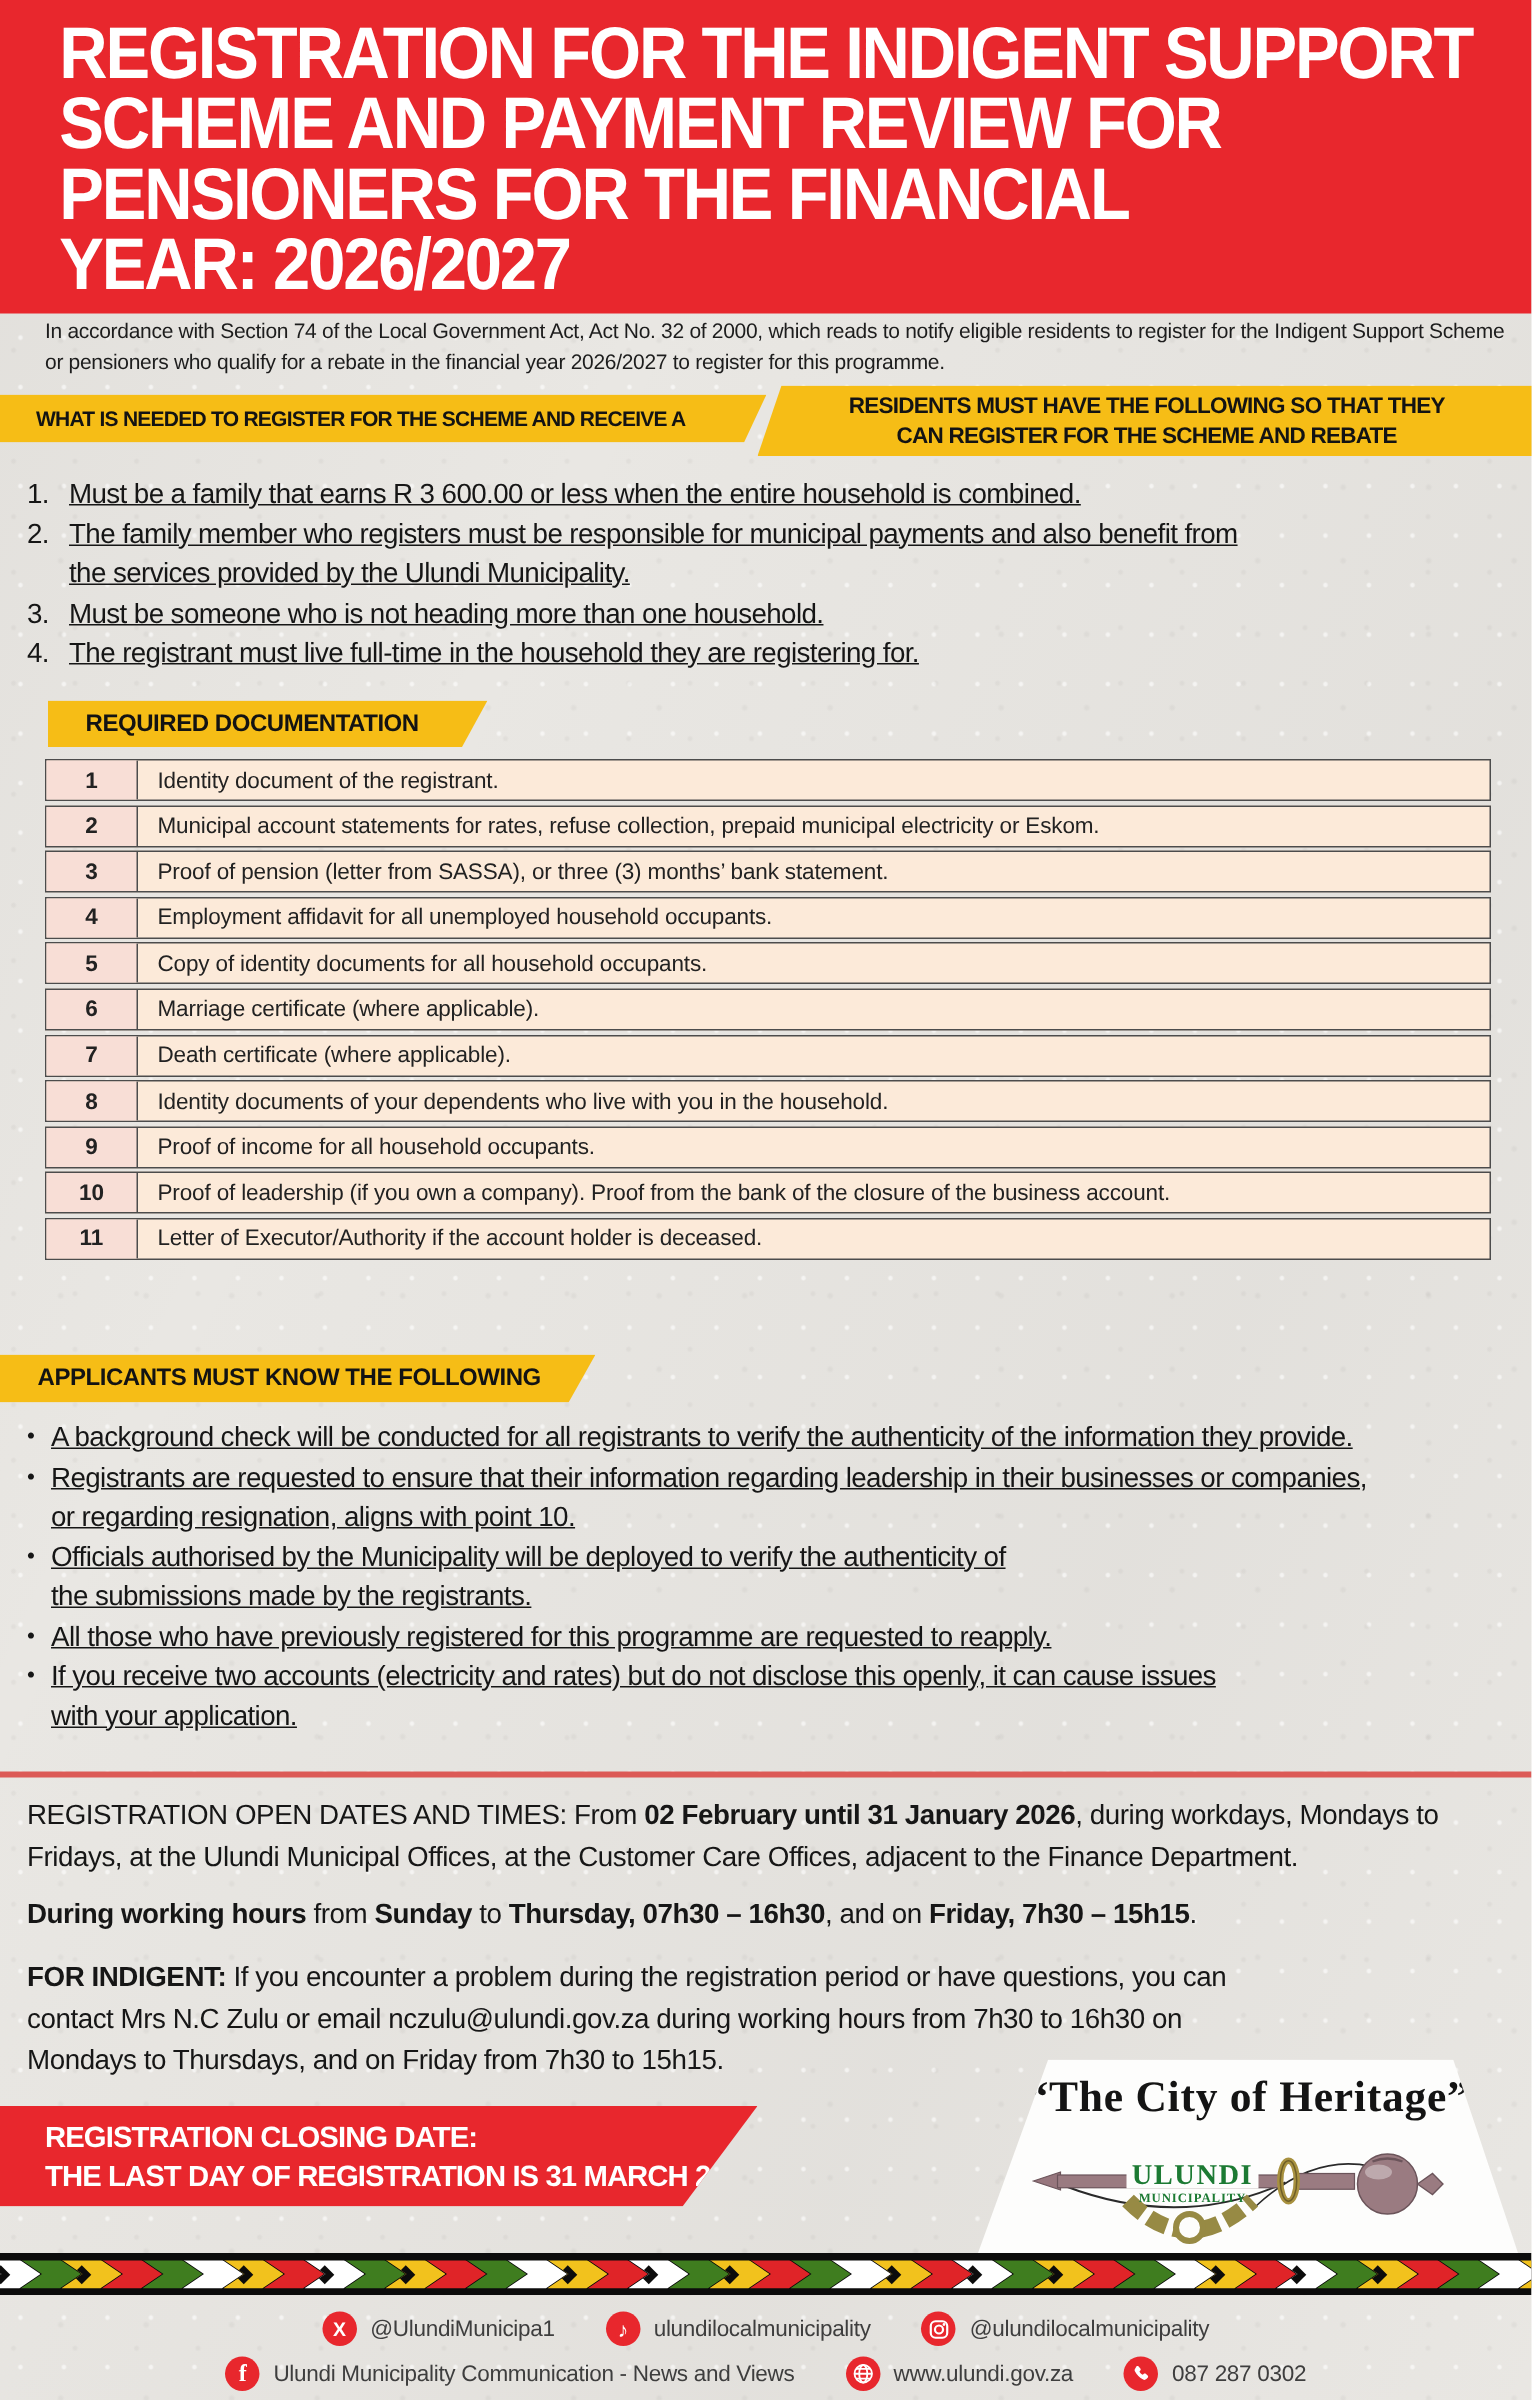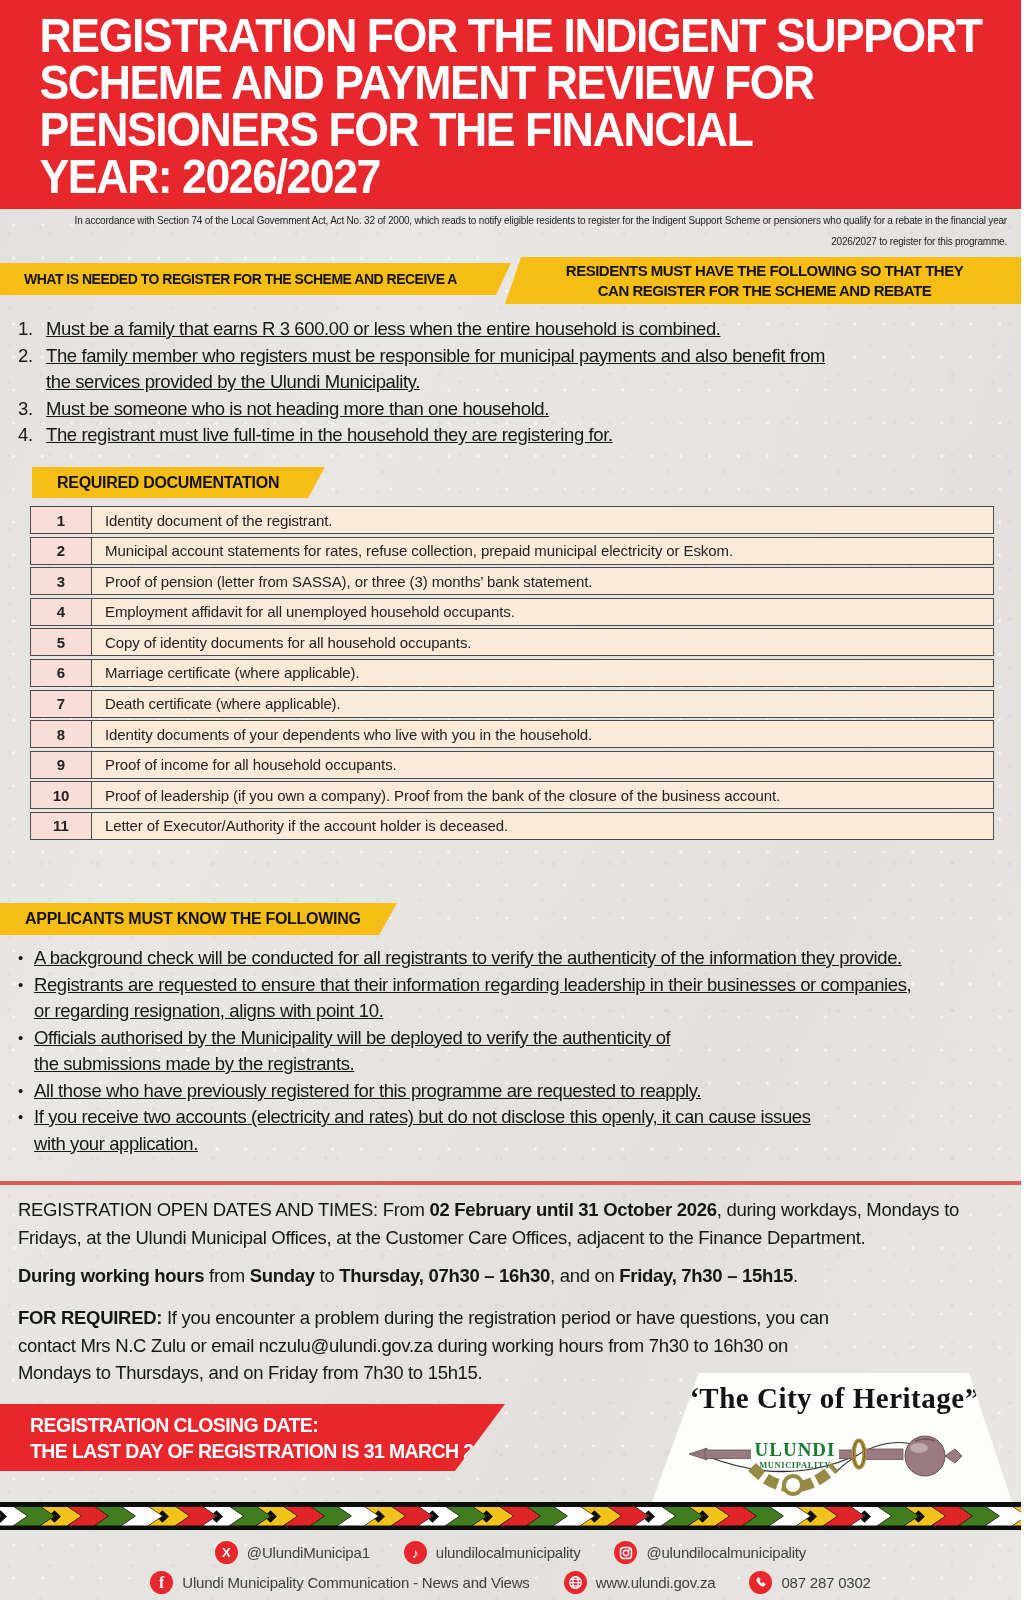"In accordance with Section 74" .intro { font-size: 10px -> 14px; text-align: right -> left }
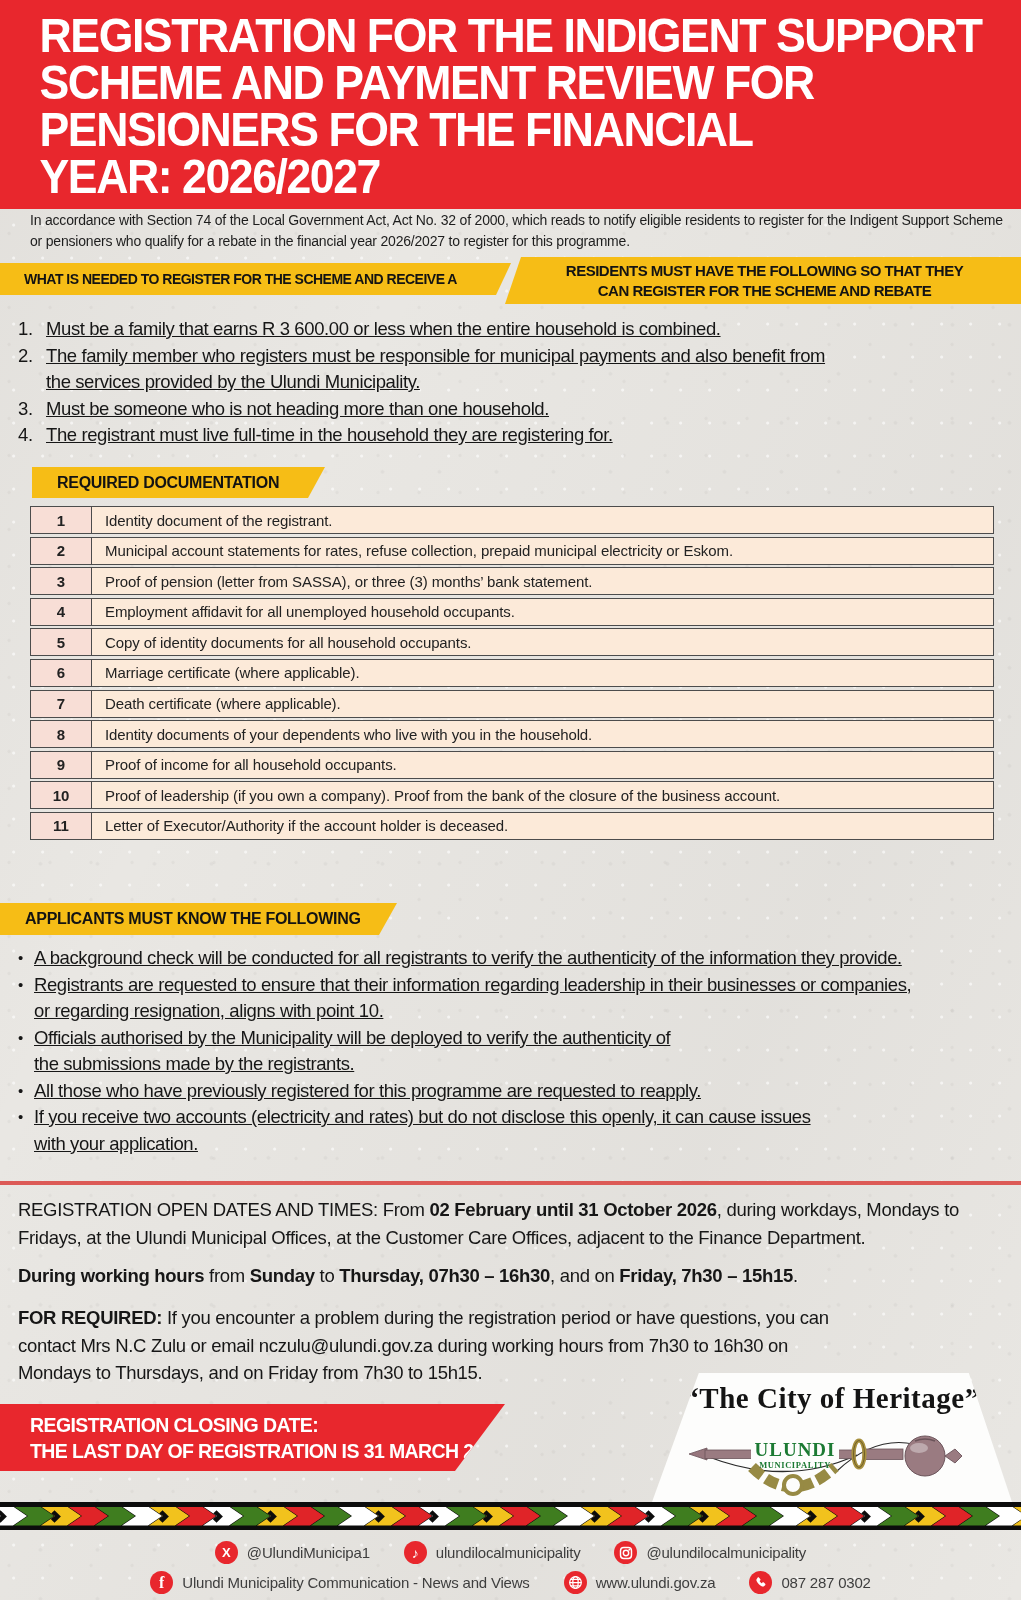"02 February until 31 October" span.b7 { text: October -> January }
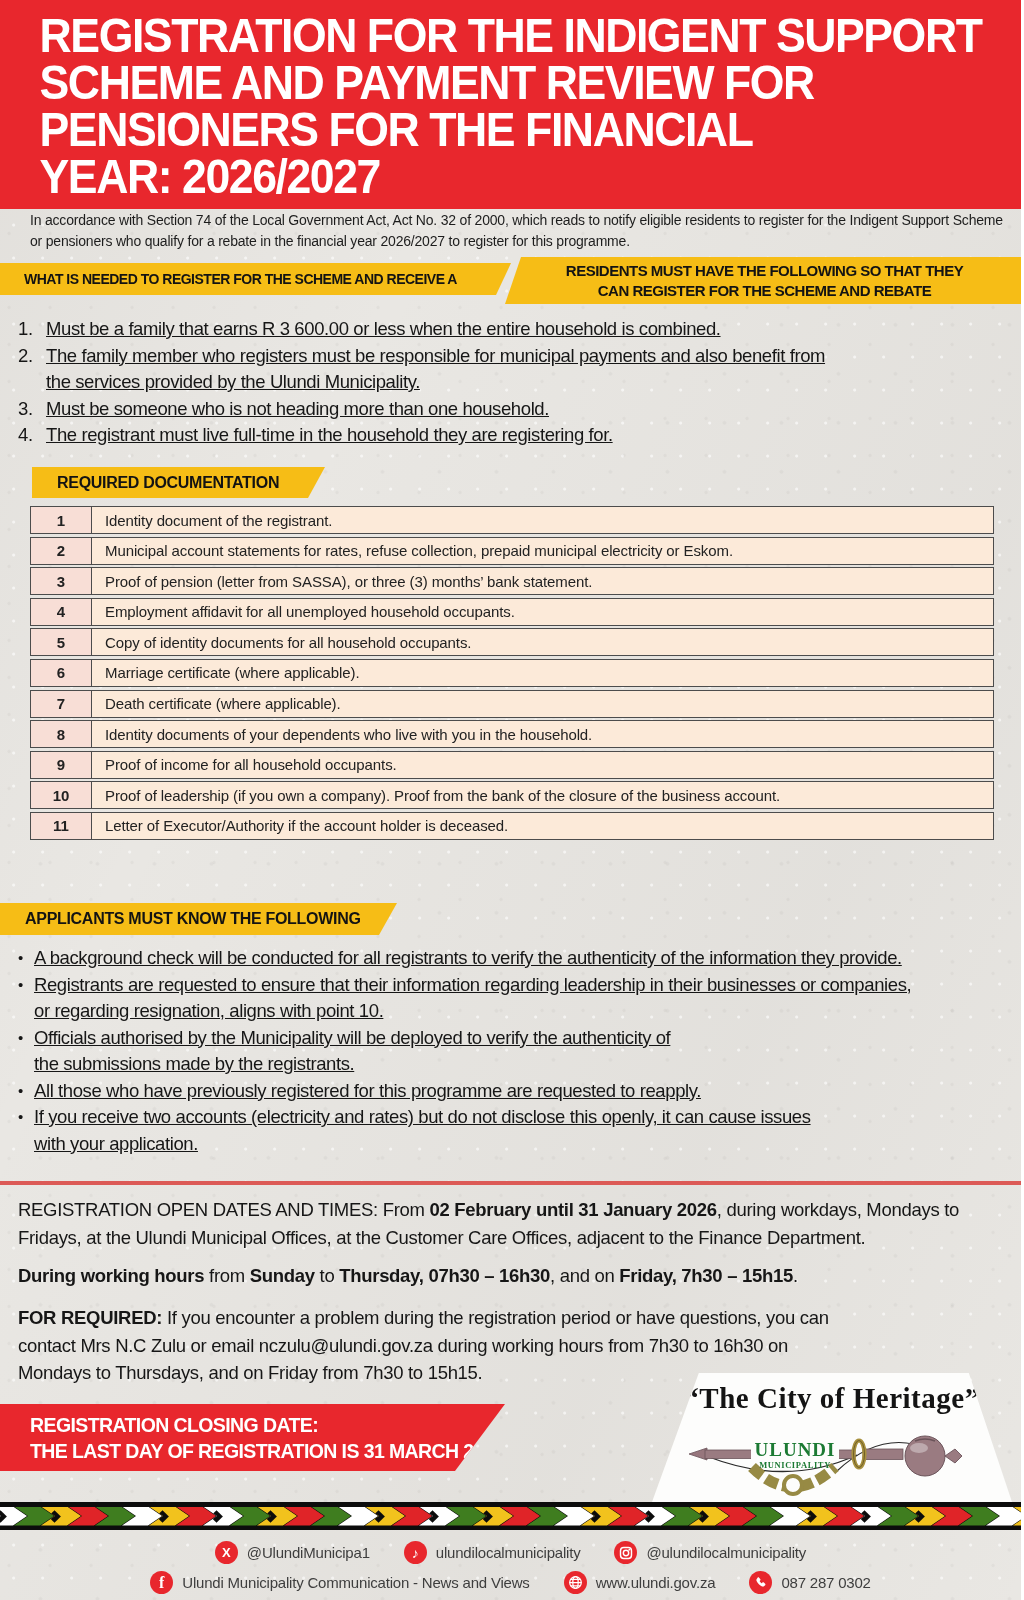"FOR REQUIRED:" span.b7 { text: REQUIRED -> INDIGENT }
